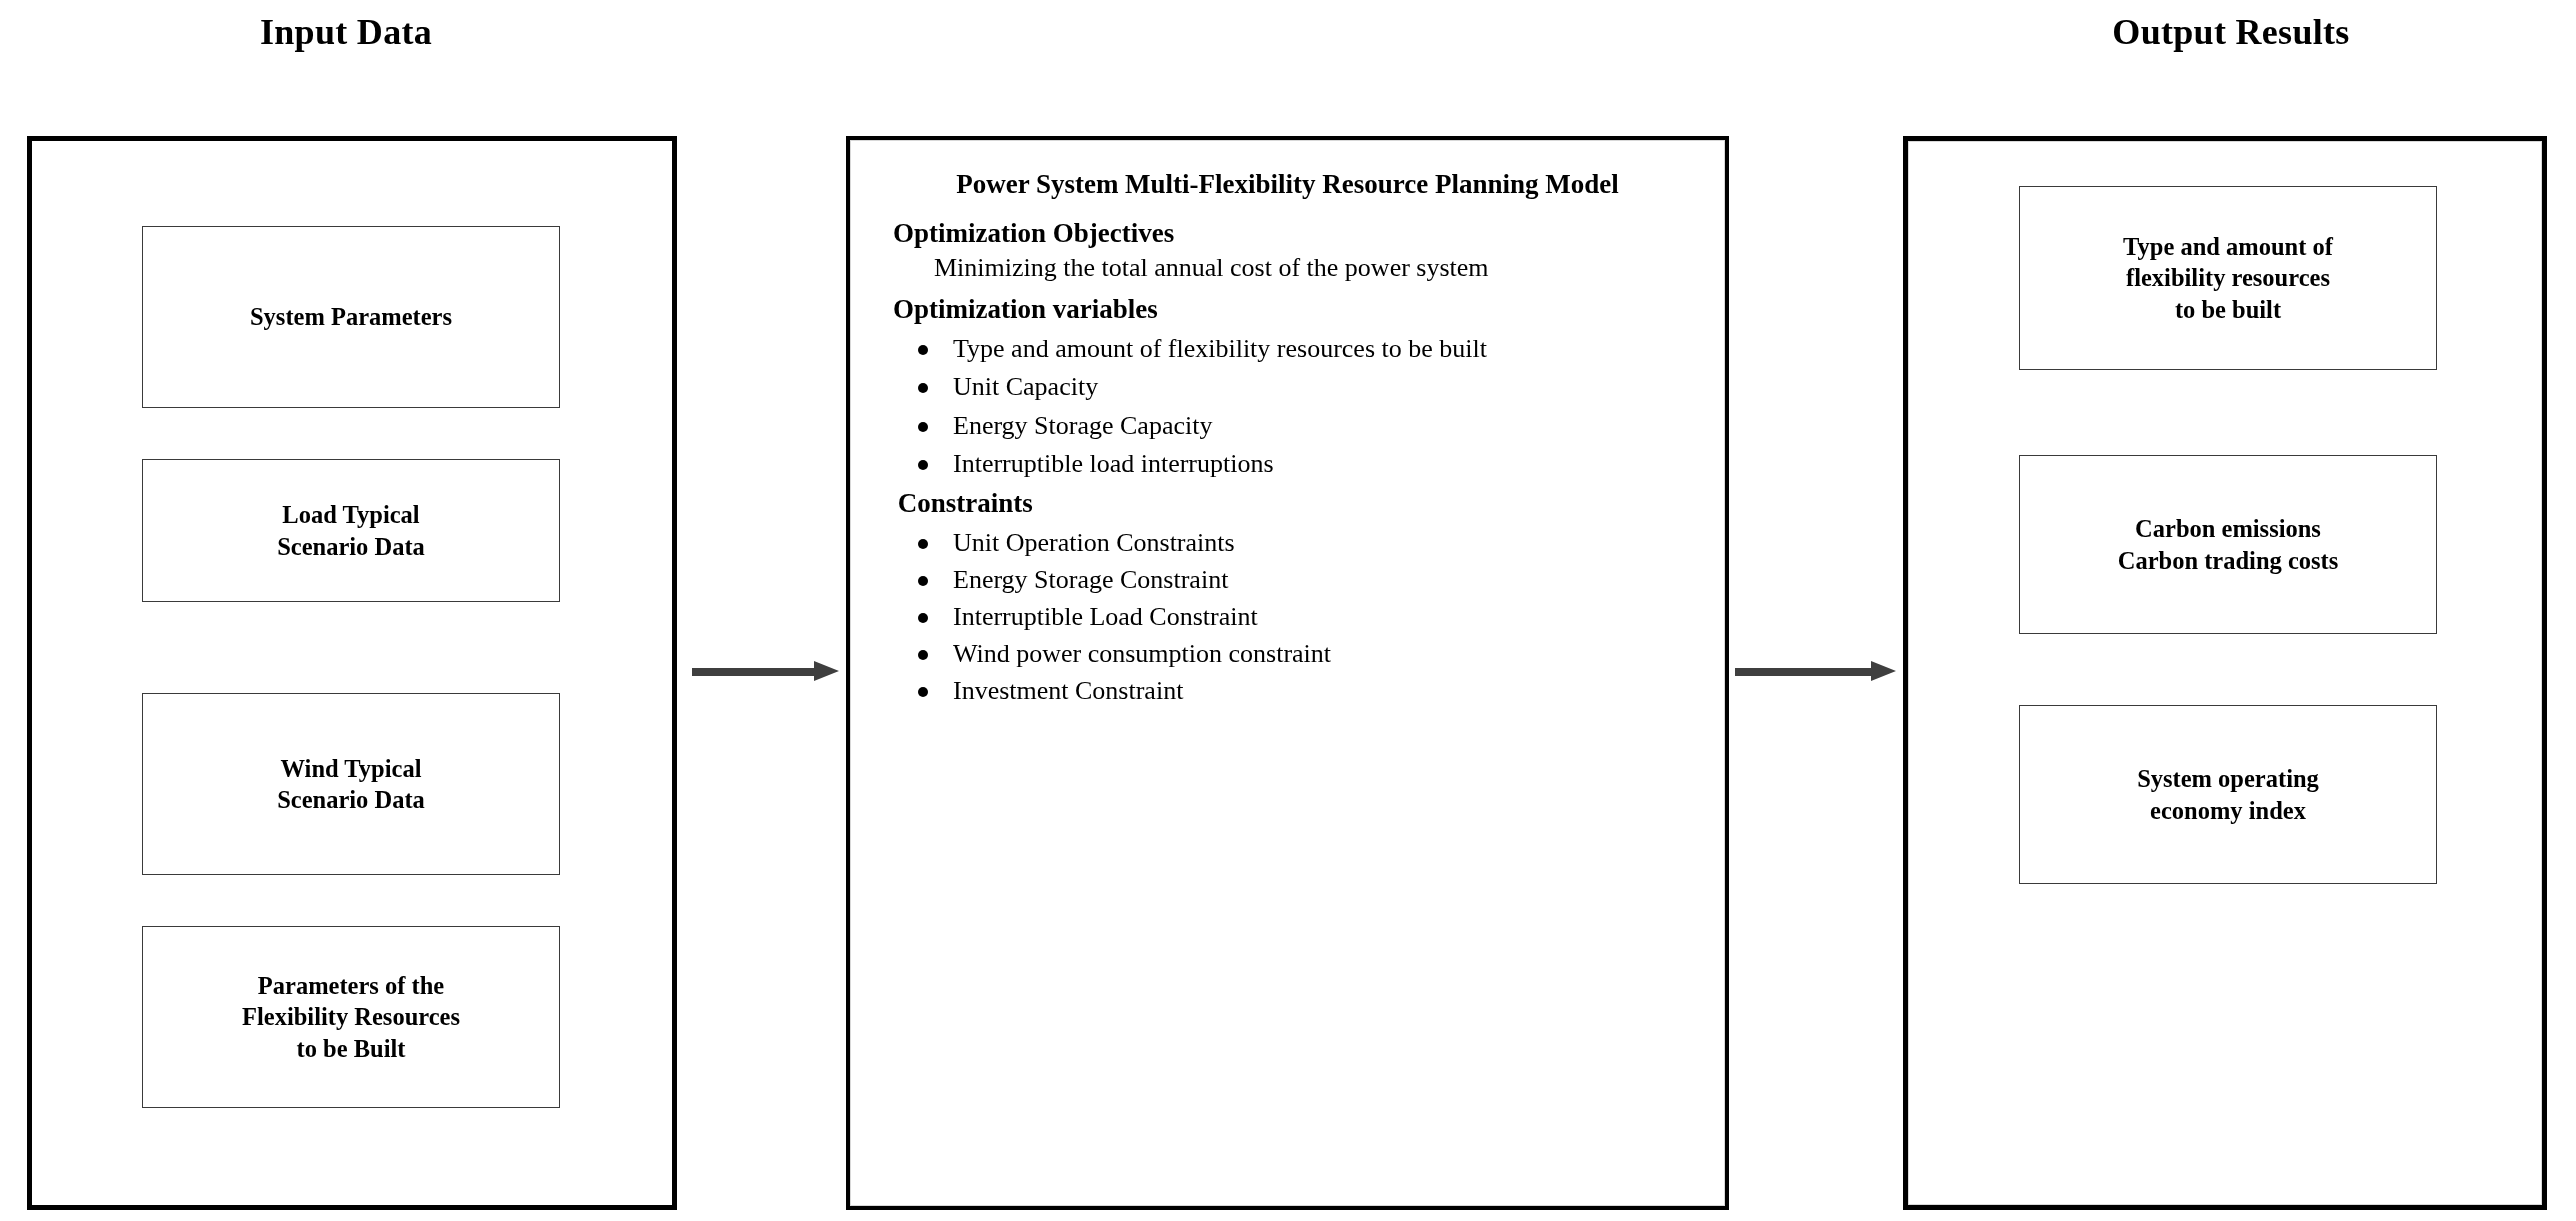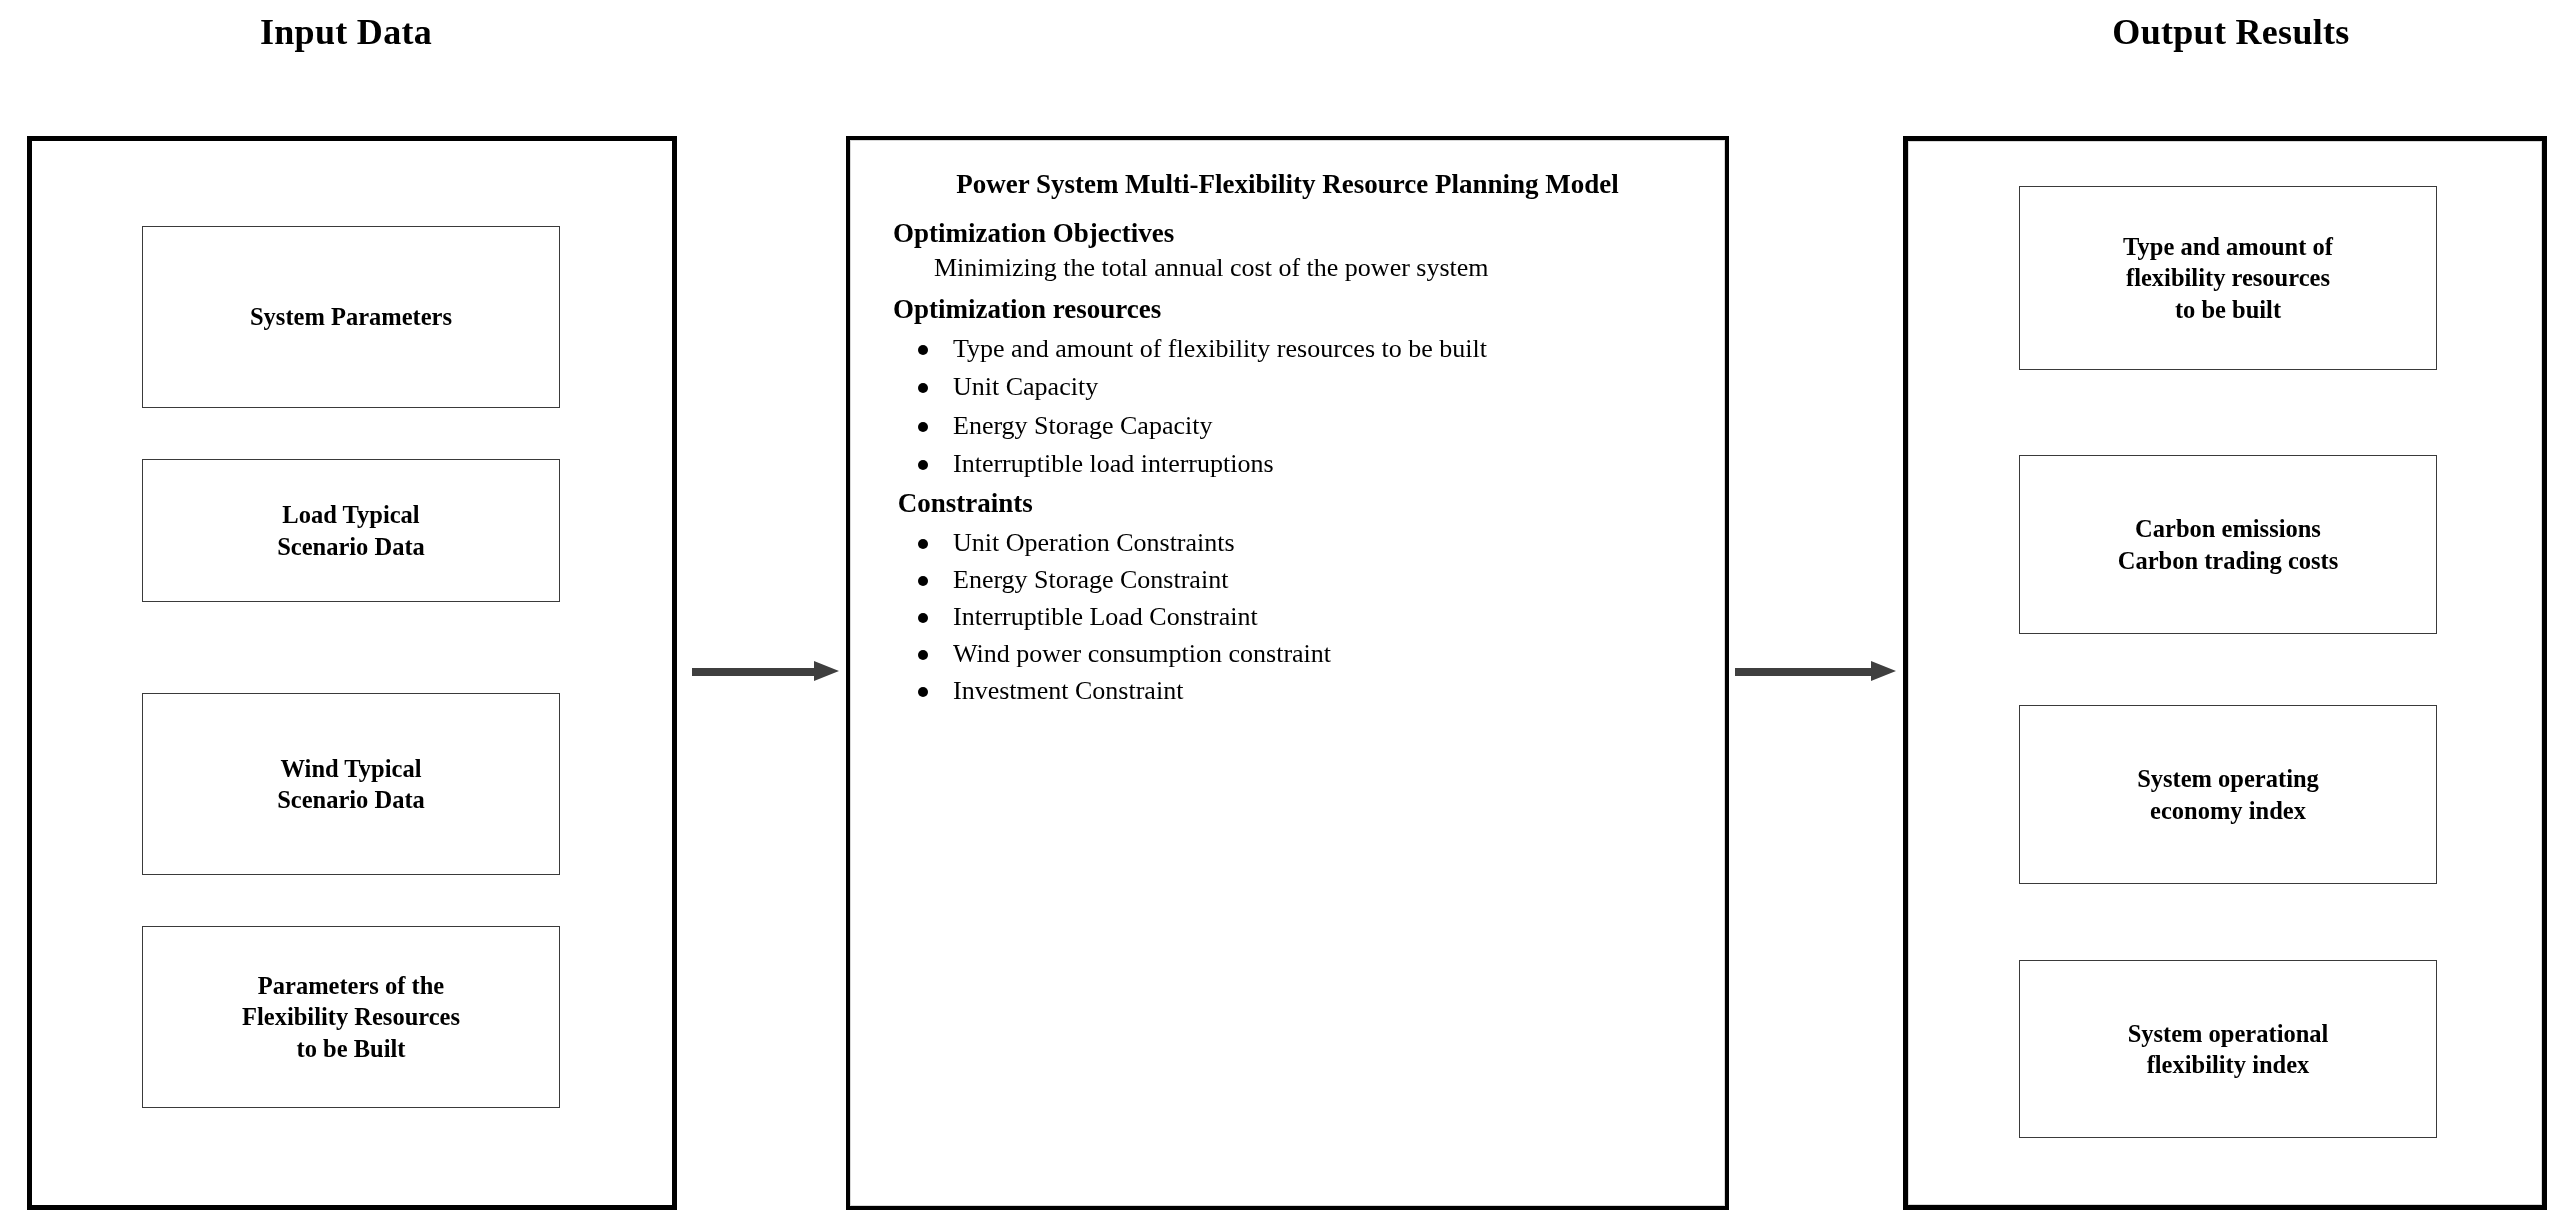"Optimization resources" div.section-head { text: resources -> variables }
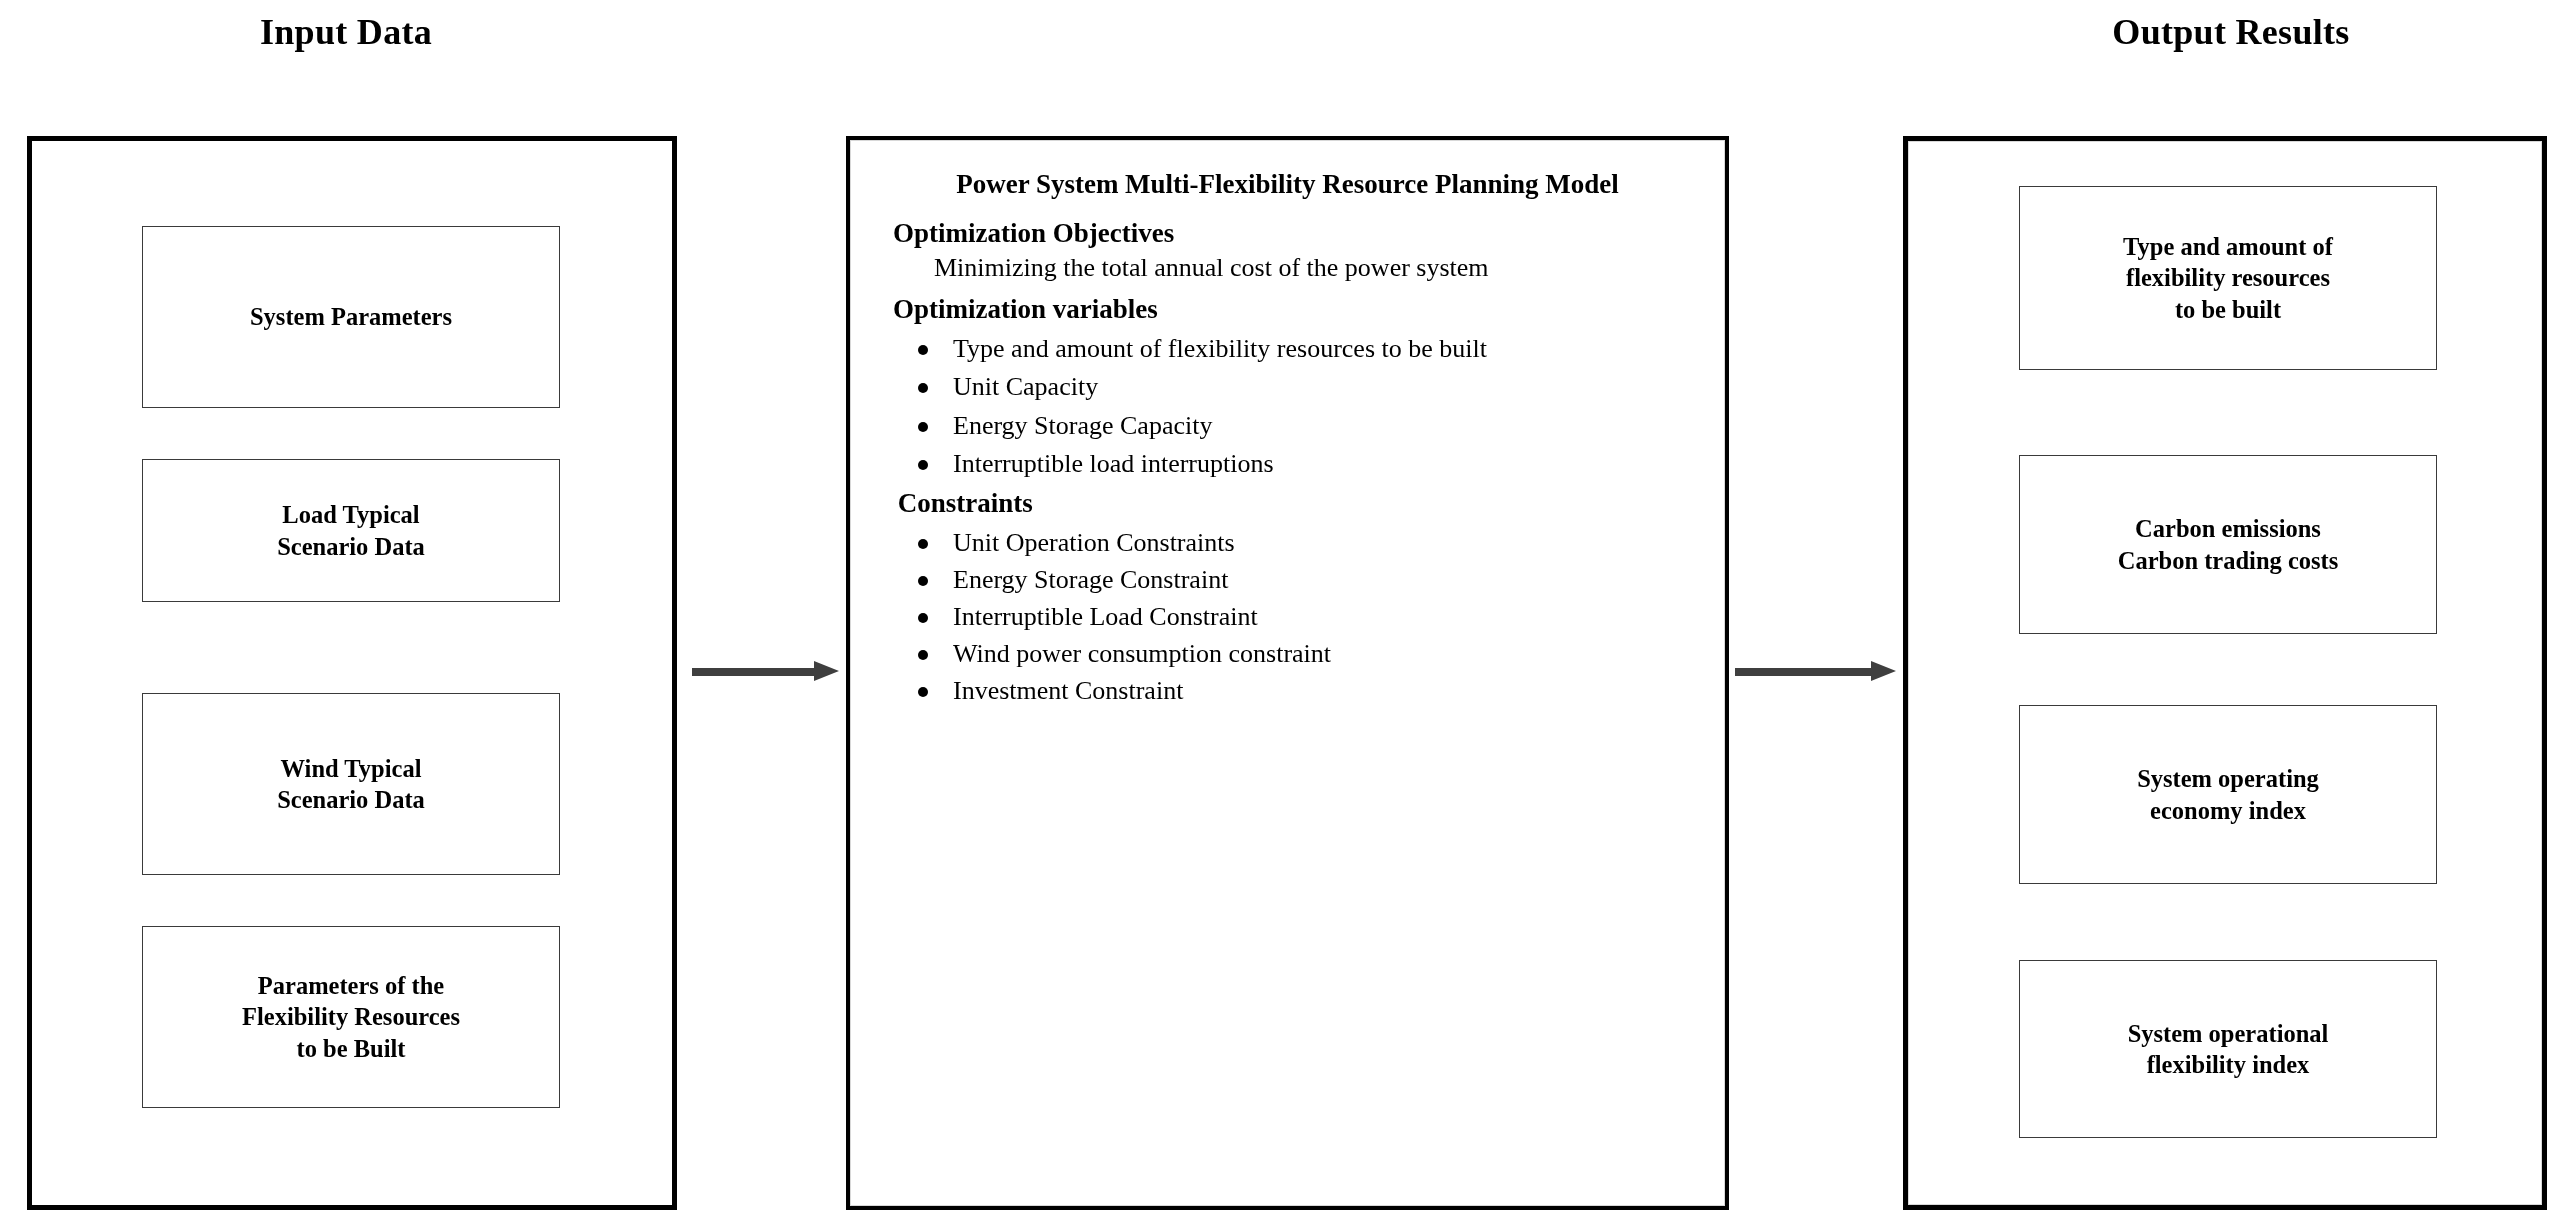"System operational" div.inner-box { html: <div>System operational<br>flexibility index</div> -> none }
